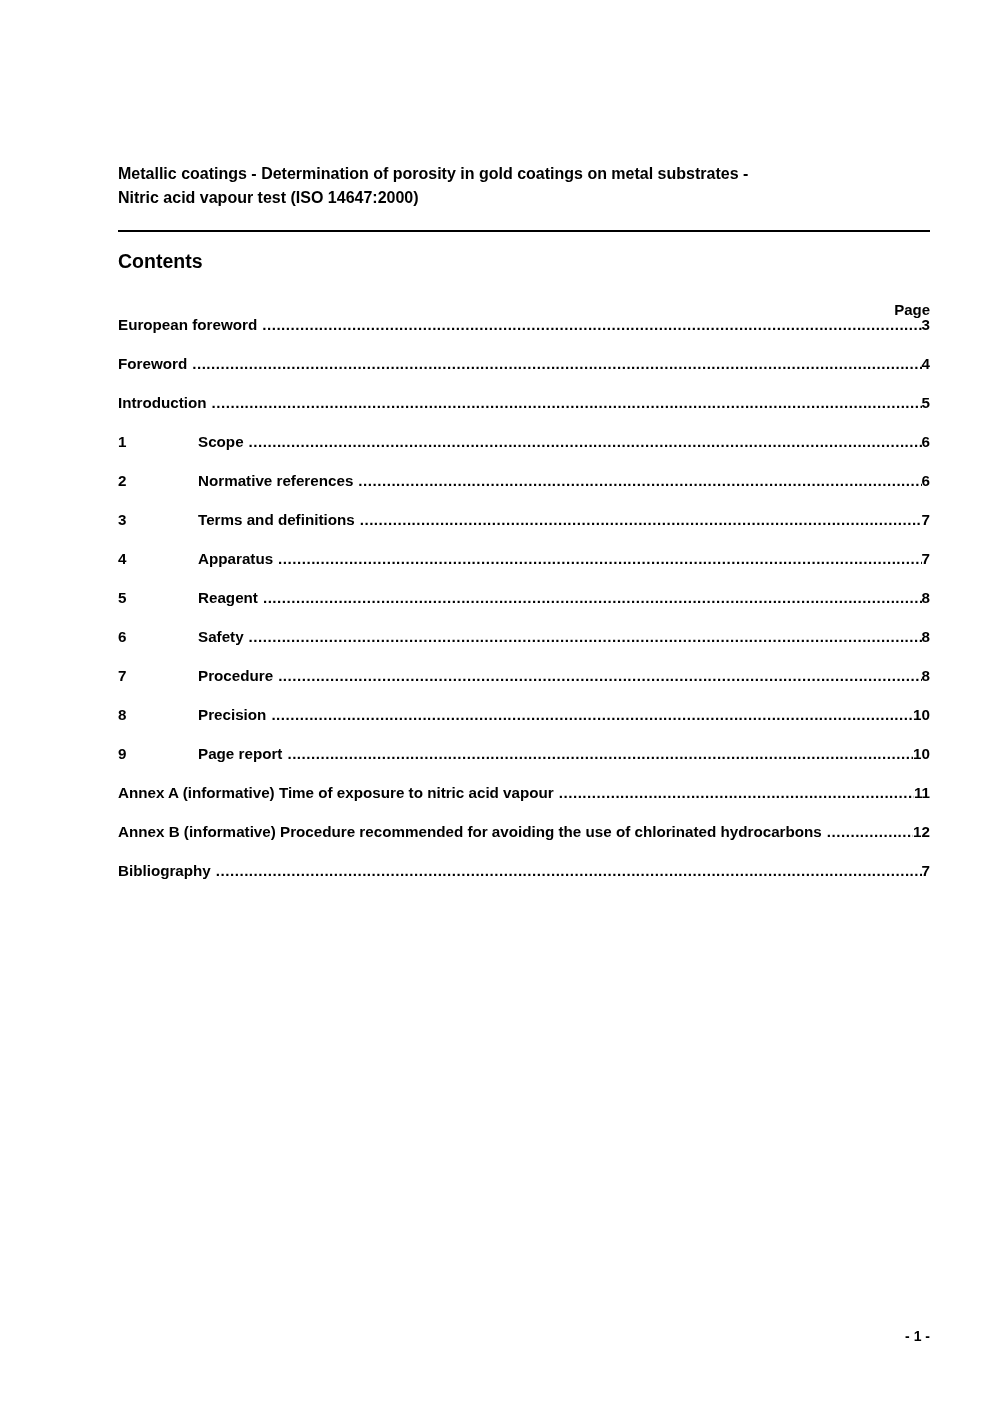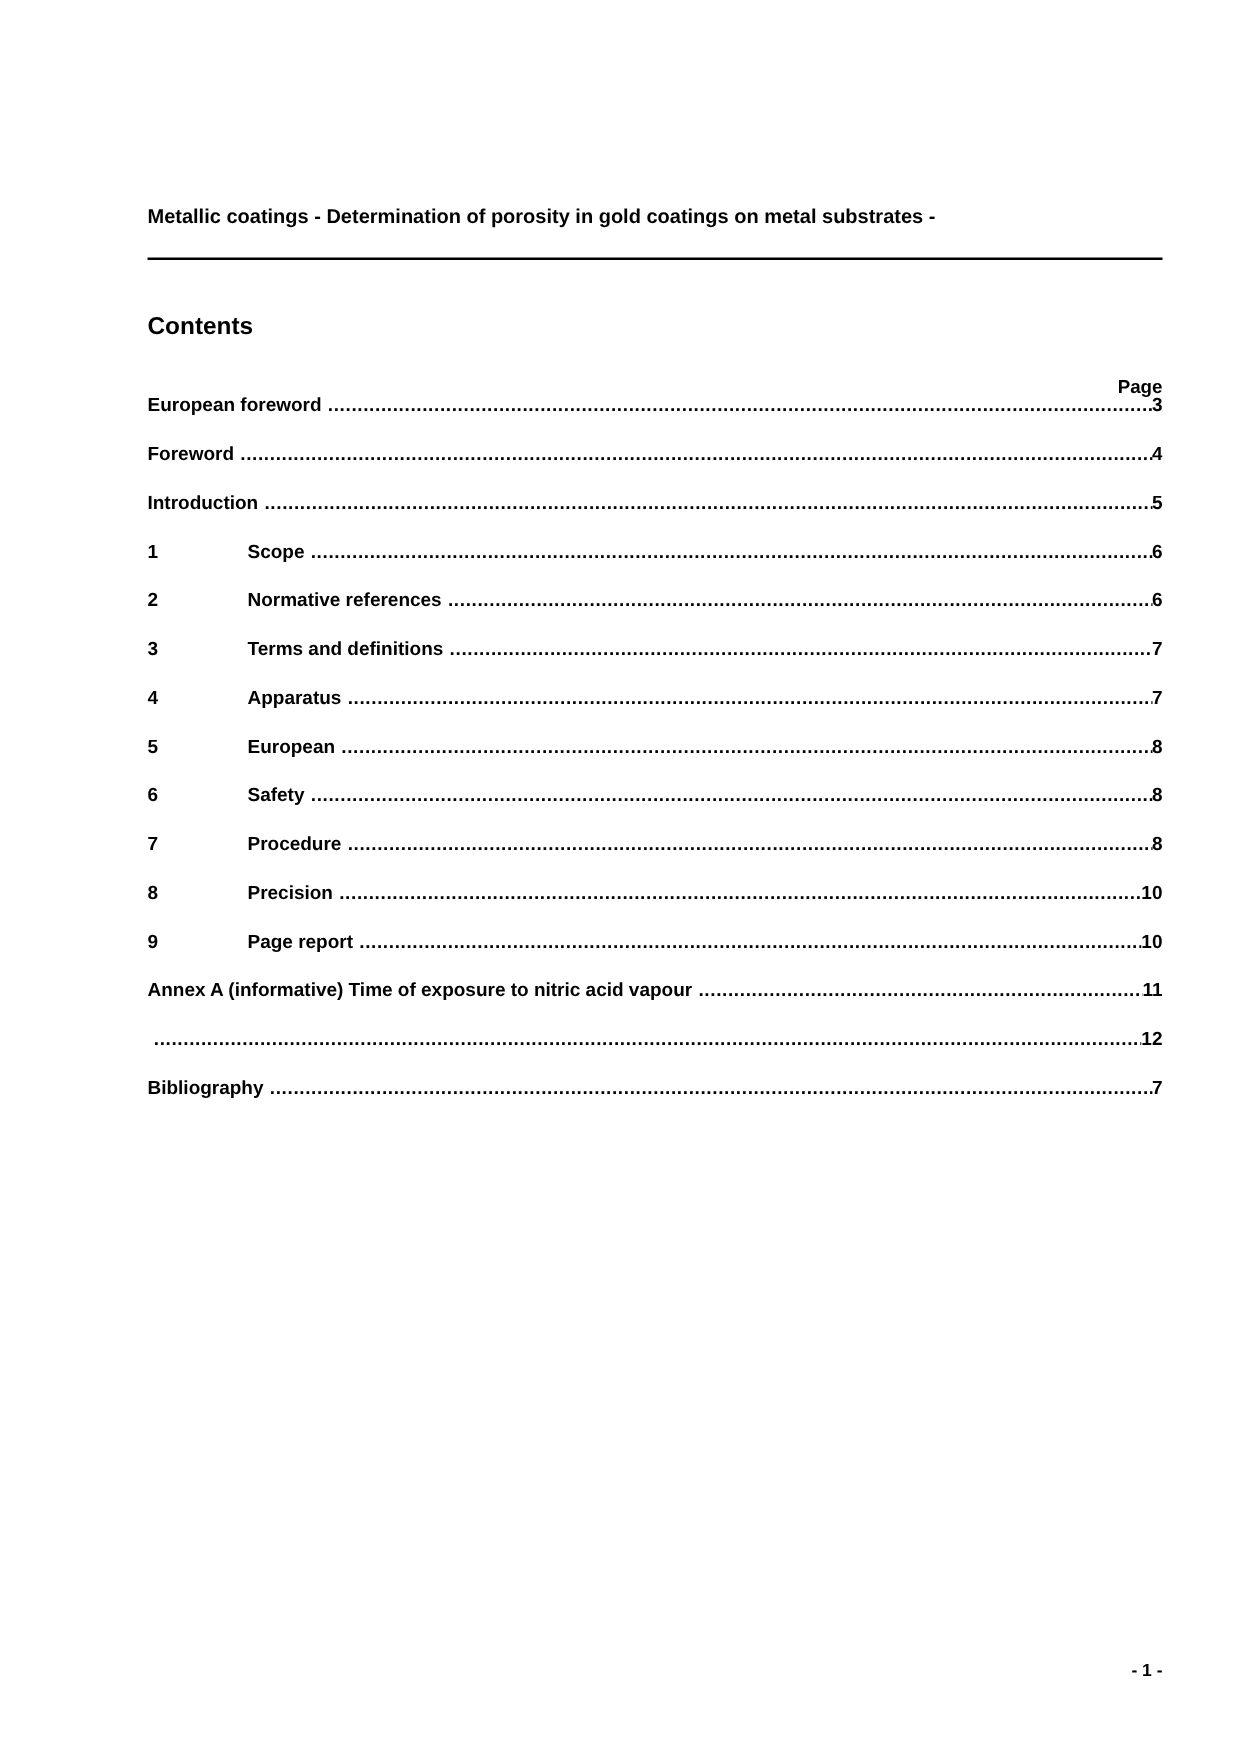"Nitric acid vapour test (ISO" div { html: none -> <div>Nitric acid vapour test (ISO 14647:2000)</div> }
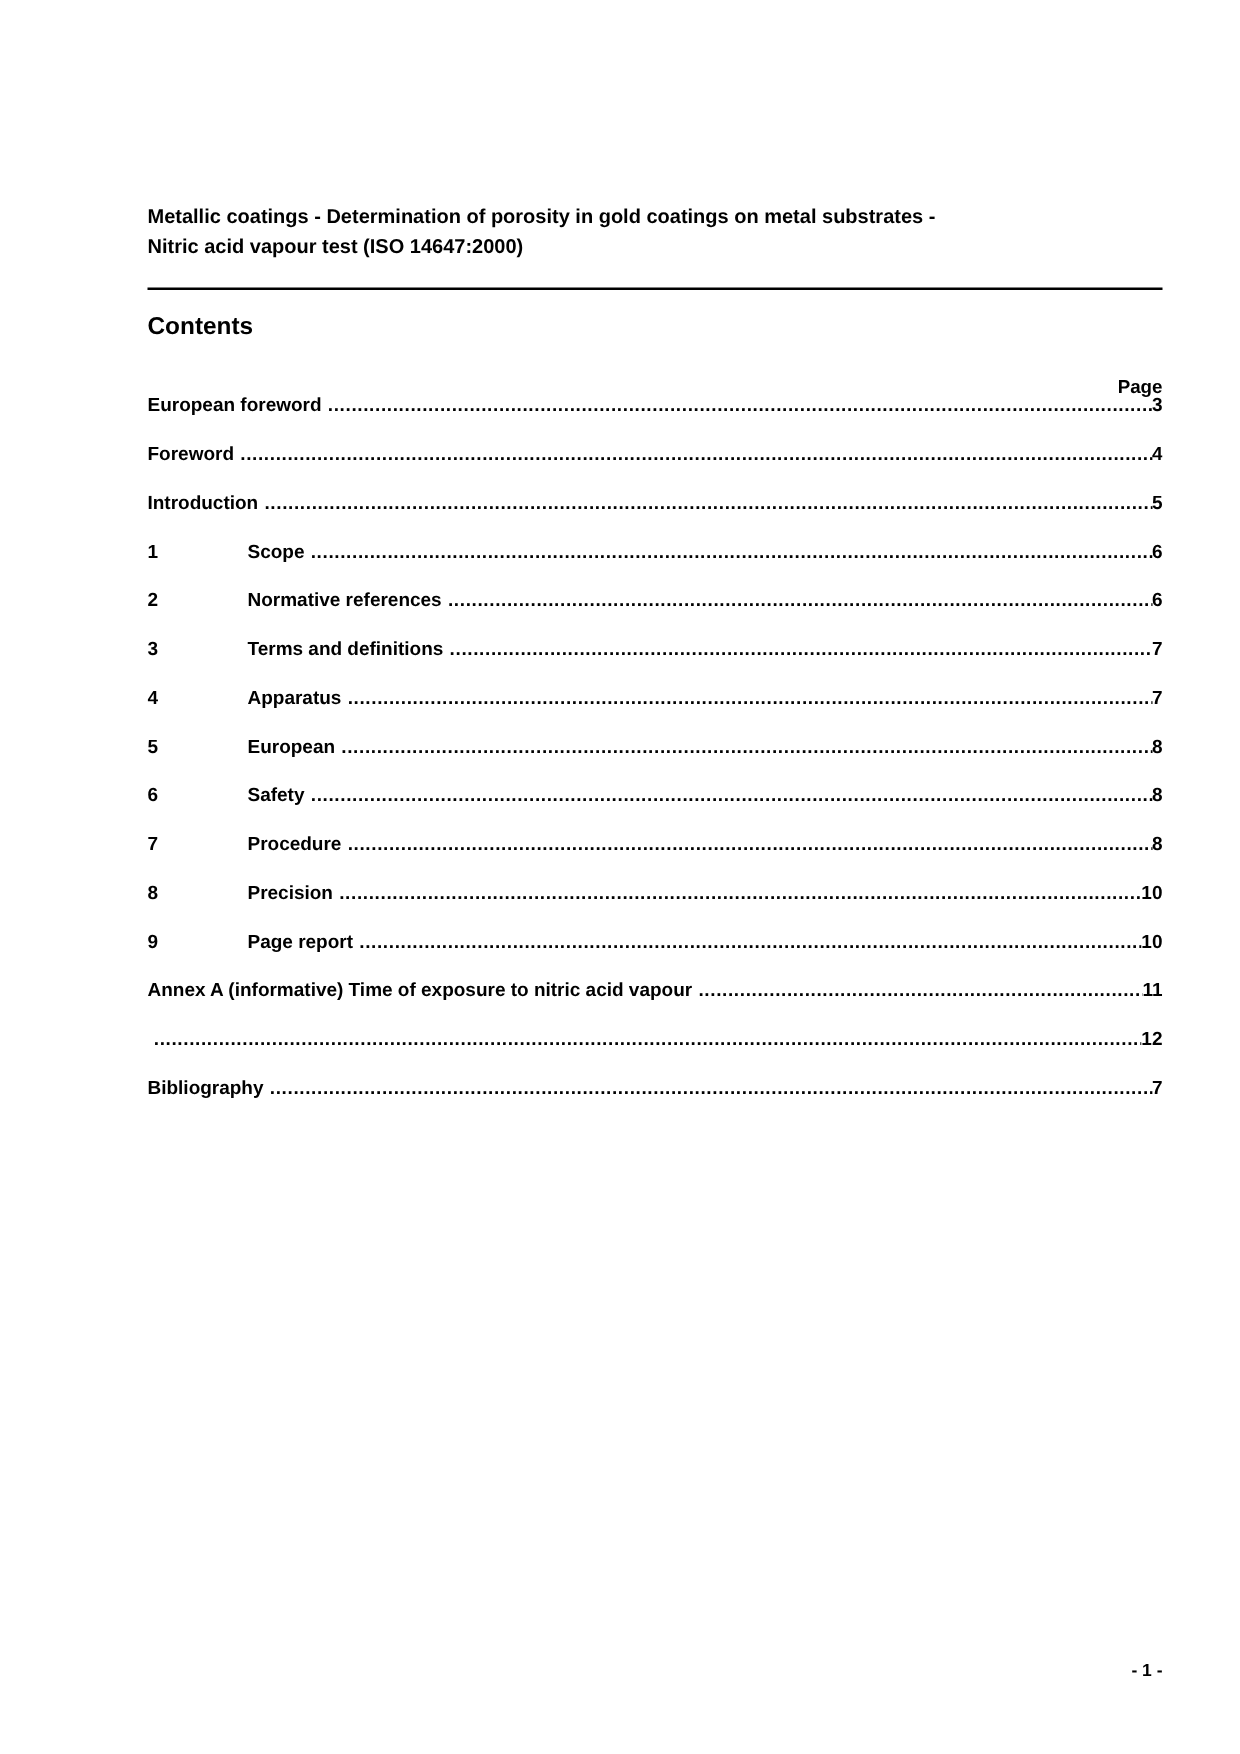"European" span.toc-title { text: European -> Reagent }
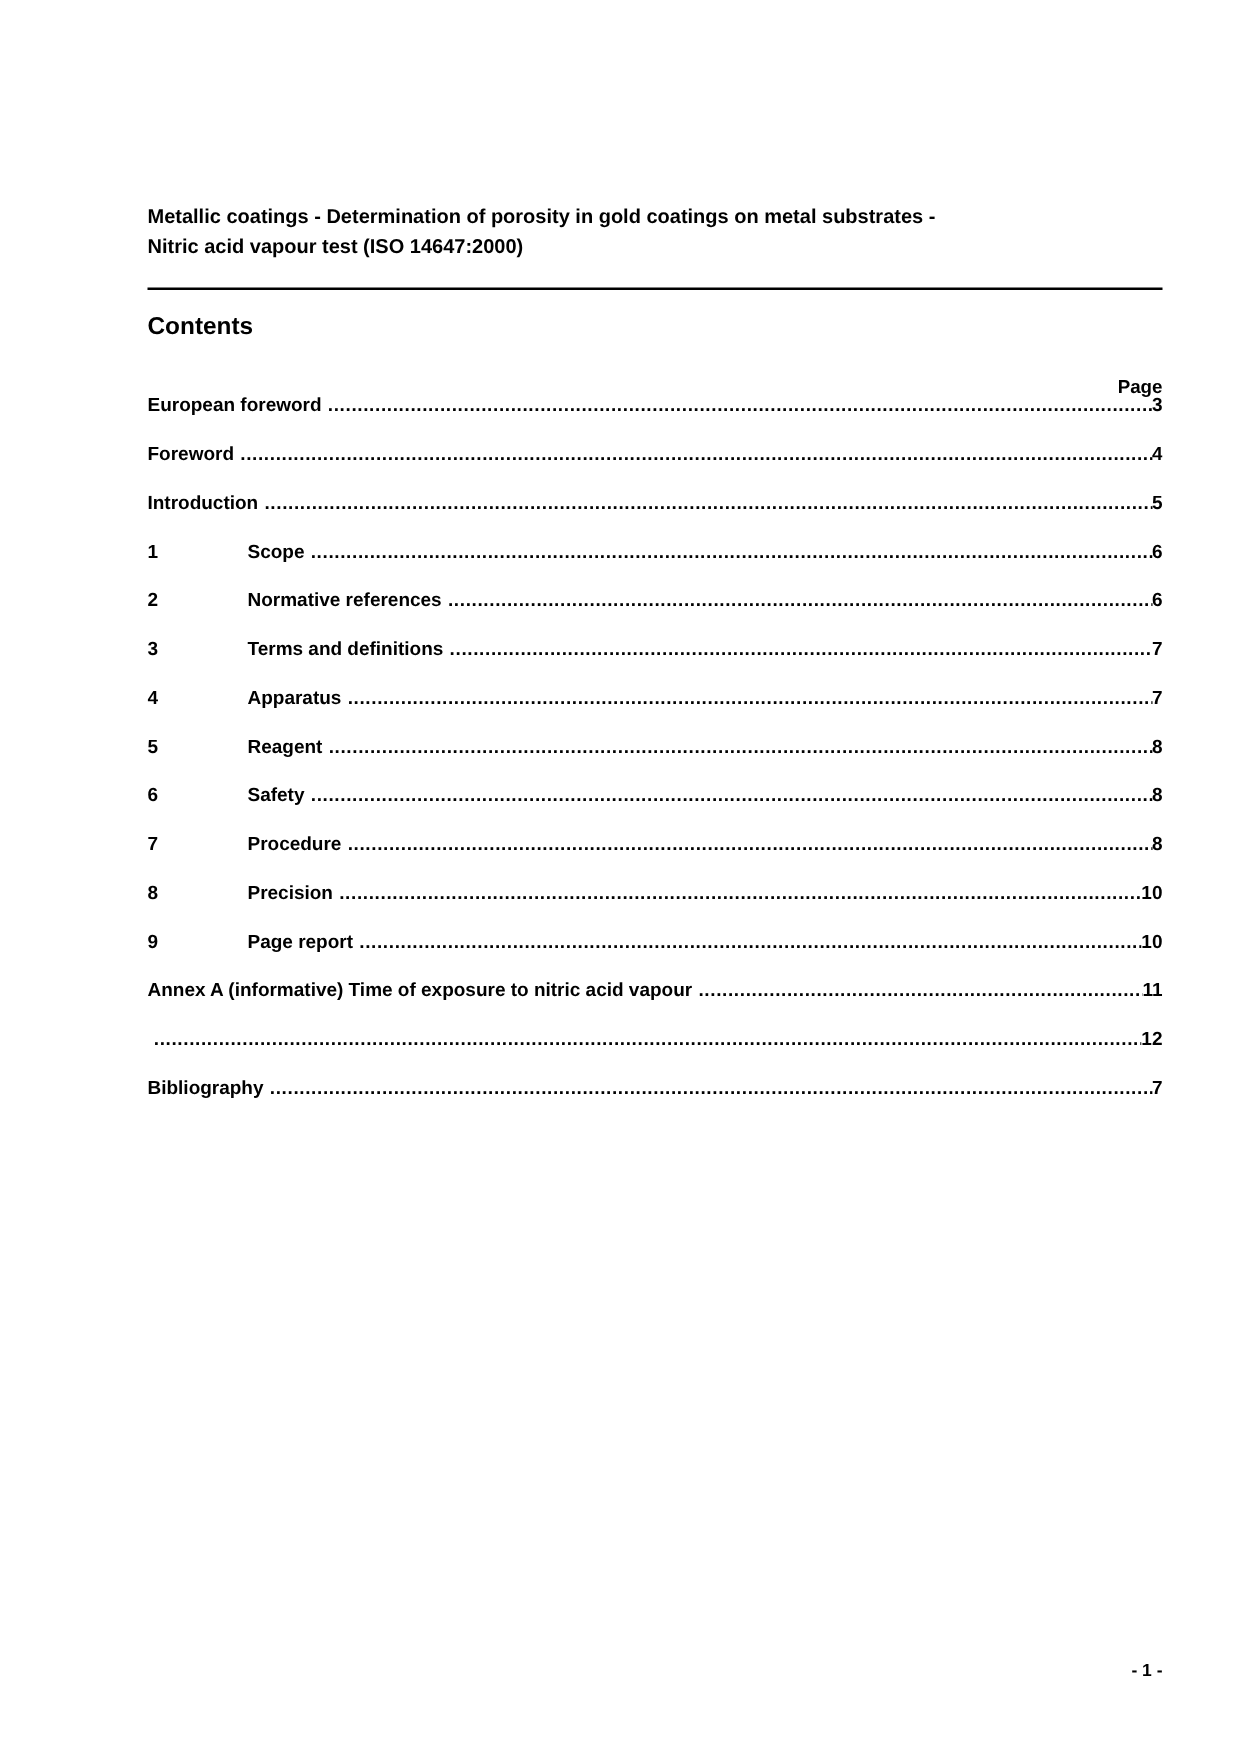"Annex B (informative) Procedure" span.toc-title { html: none -> <span>Annex B (informative) Procedure recommended for avoiding the use of chlorinated hydrocarbons</span> }
